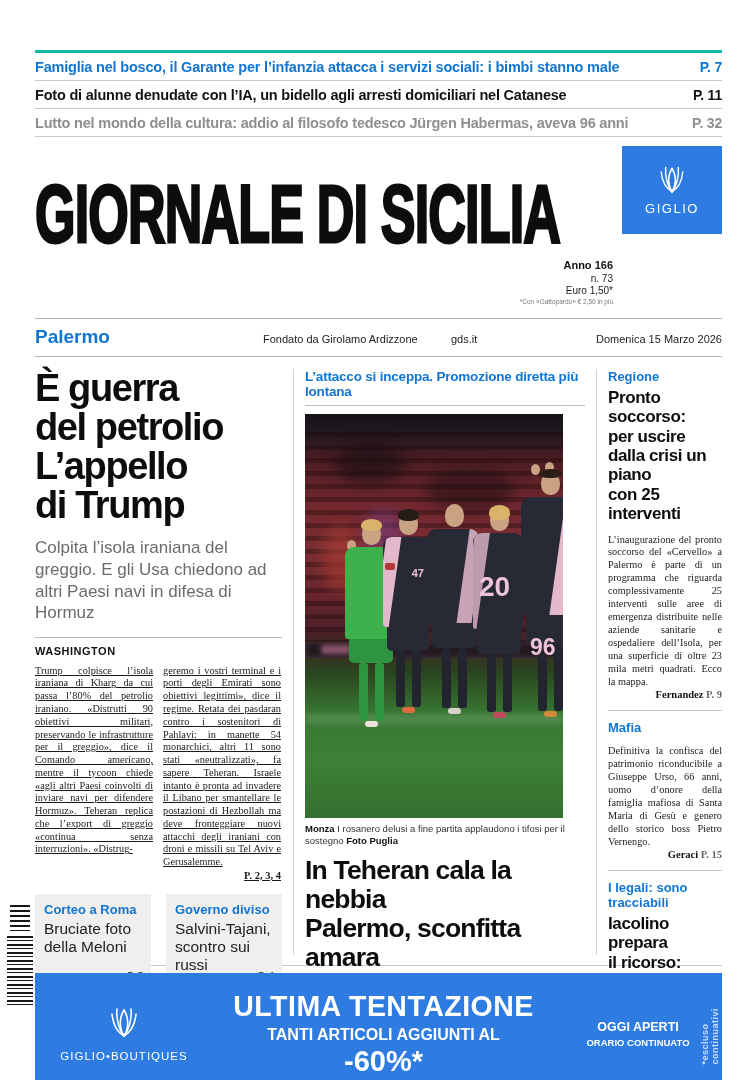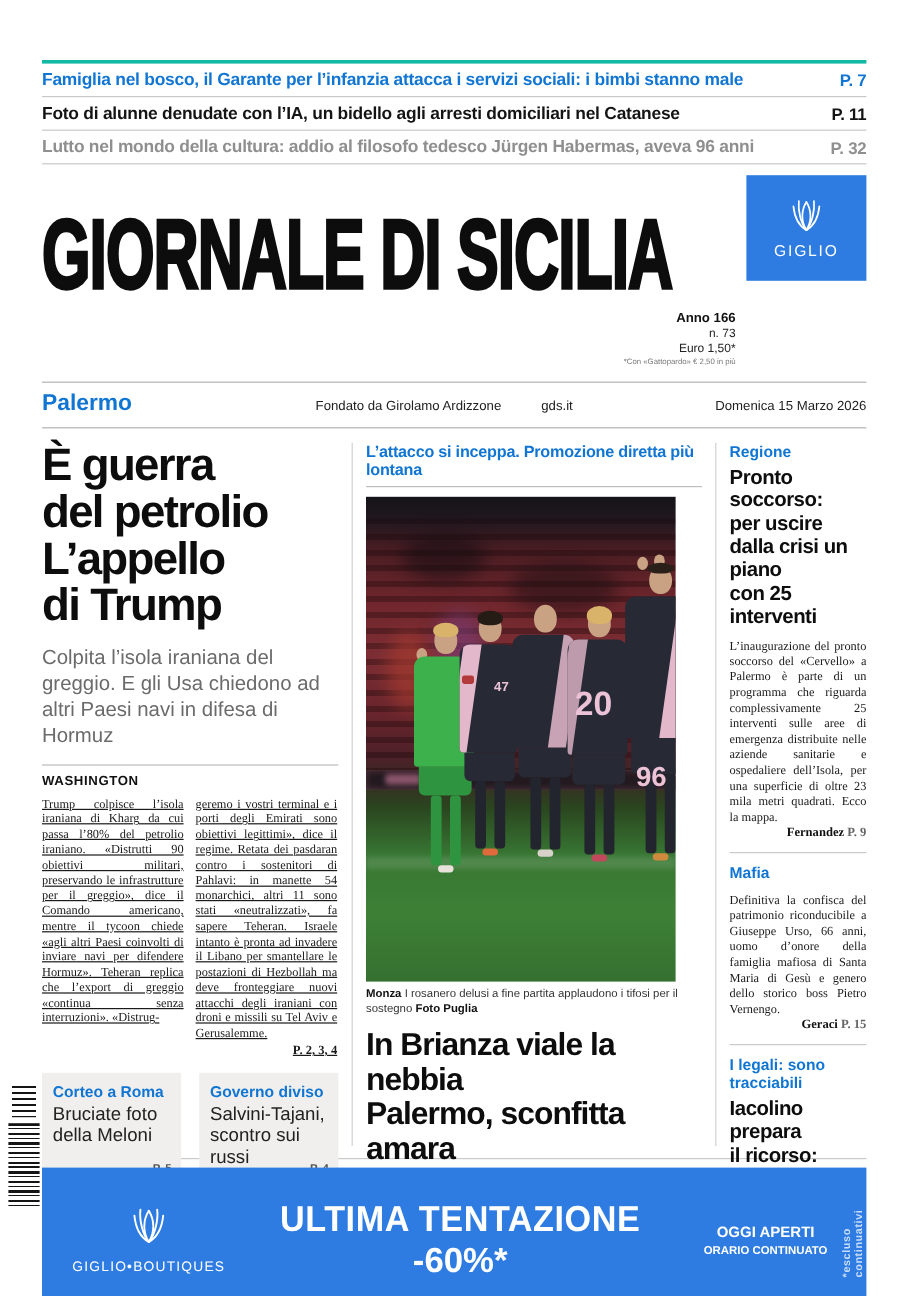"In Brianza viale la nebbia" div.match-h2 { text: Brianza viale -> Teheran cala }
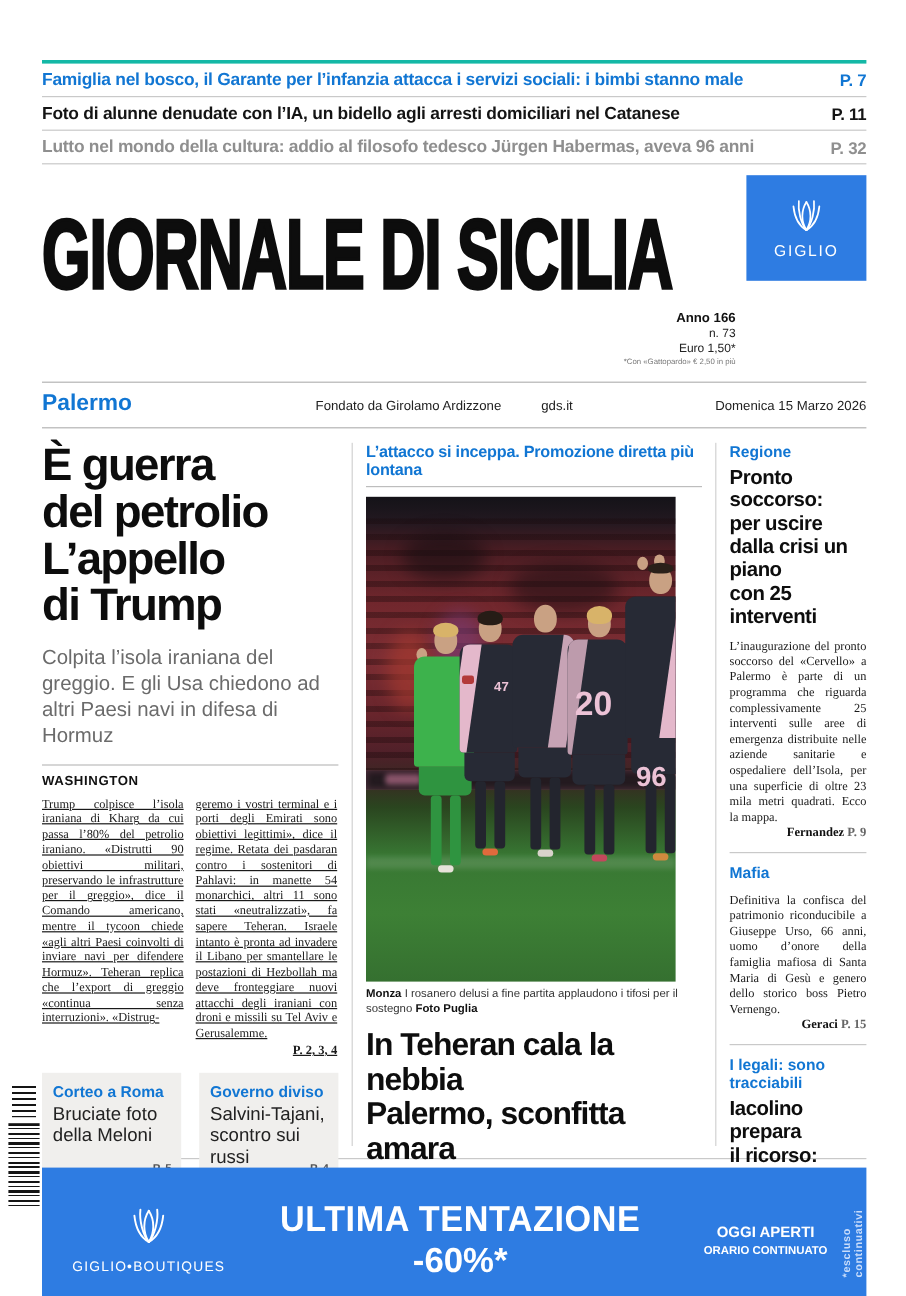"TANTI ARTICOLI AGGIUNTI AL" div.ad-sub { html: none -> <div>TANTI ARTICOLI AGGIUNTI AL</div> }
